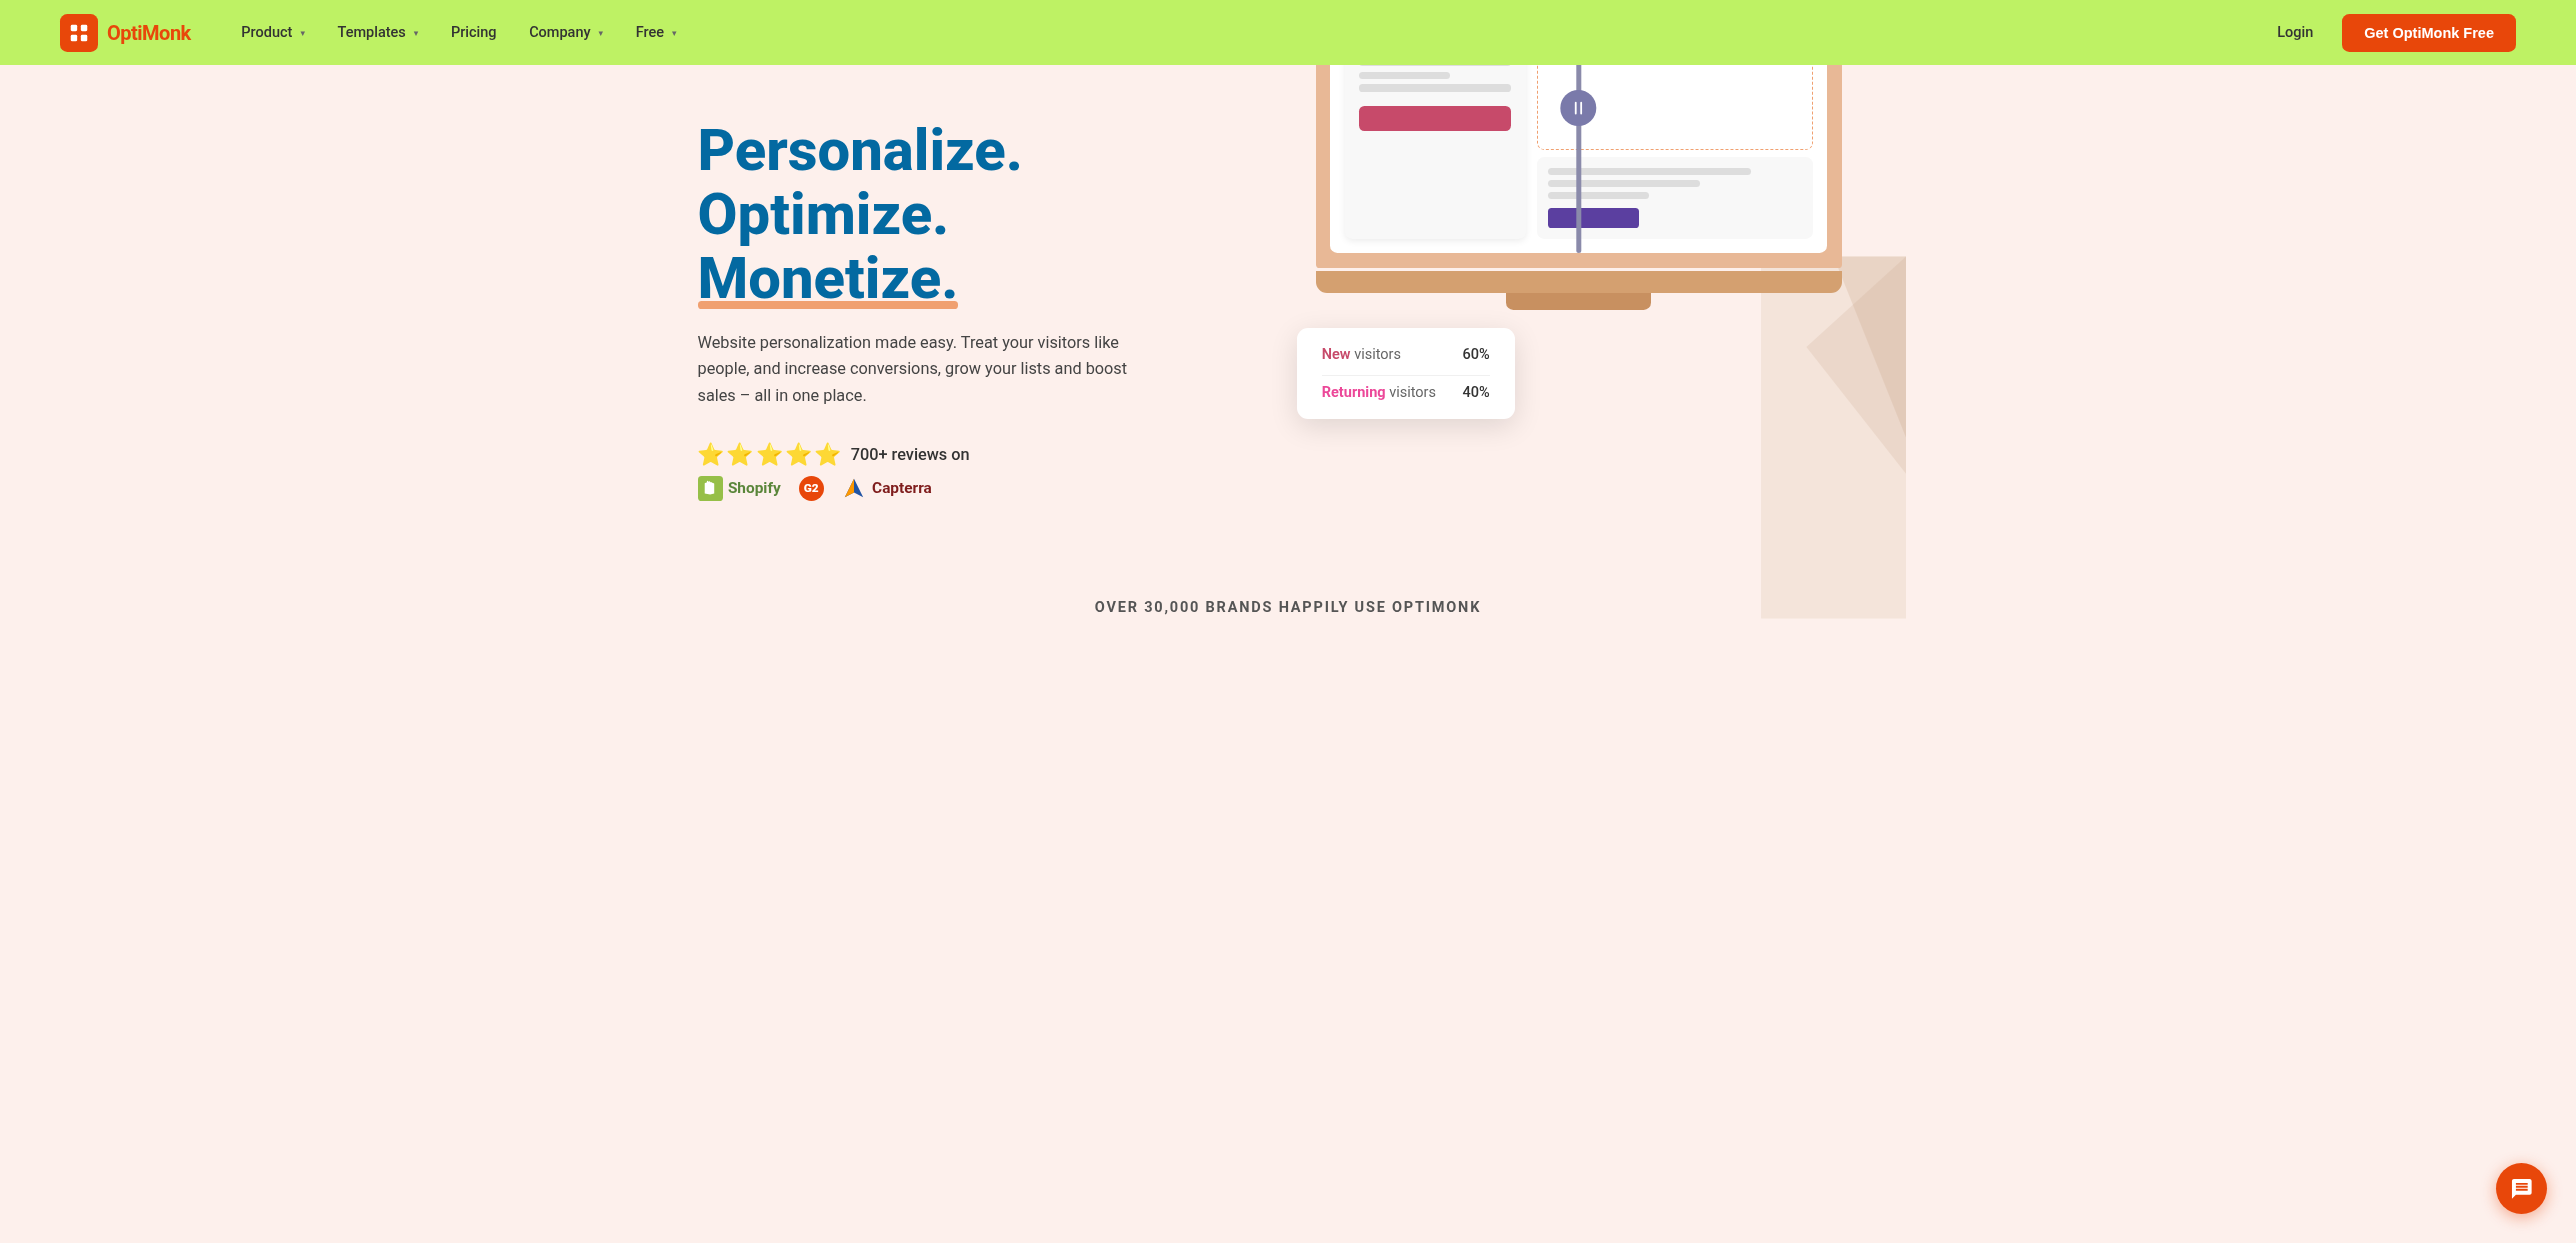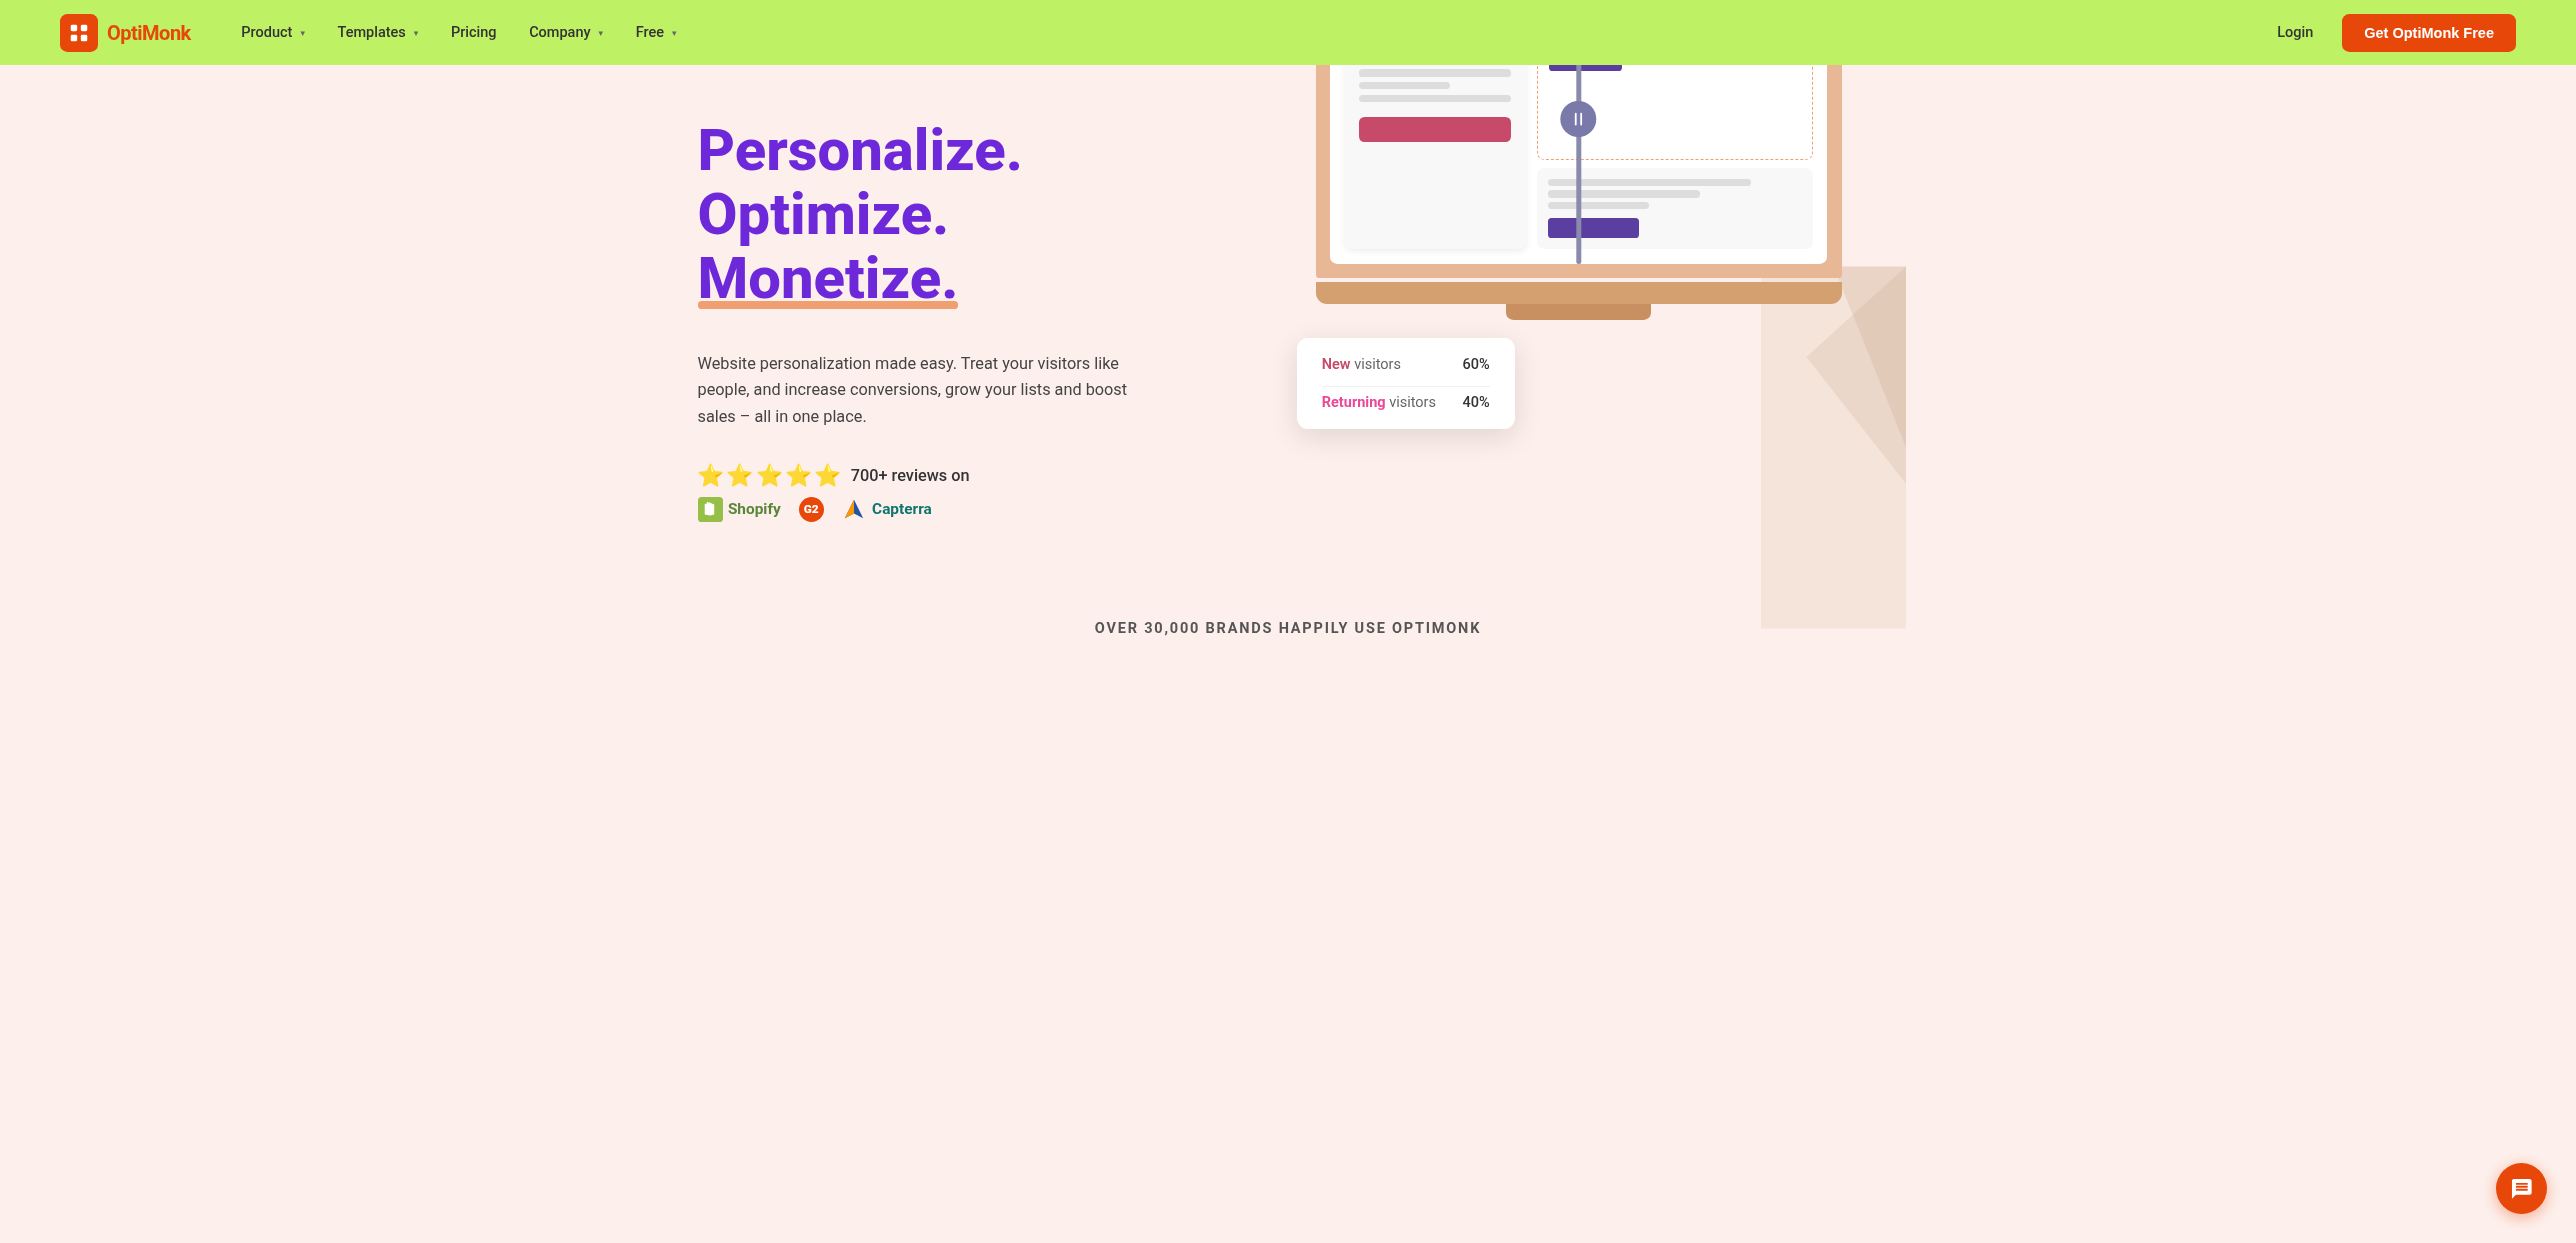"Personalize. Optimize." .hero-title { color: #6d28d9 -> #0369a1; margin-bottom: 41px -> 20px }
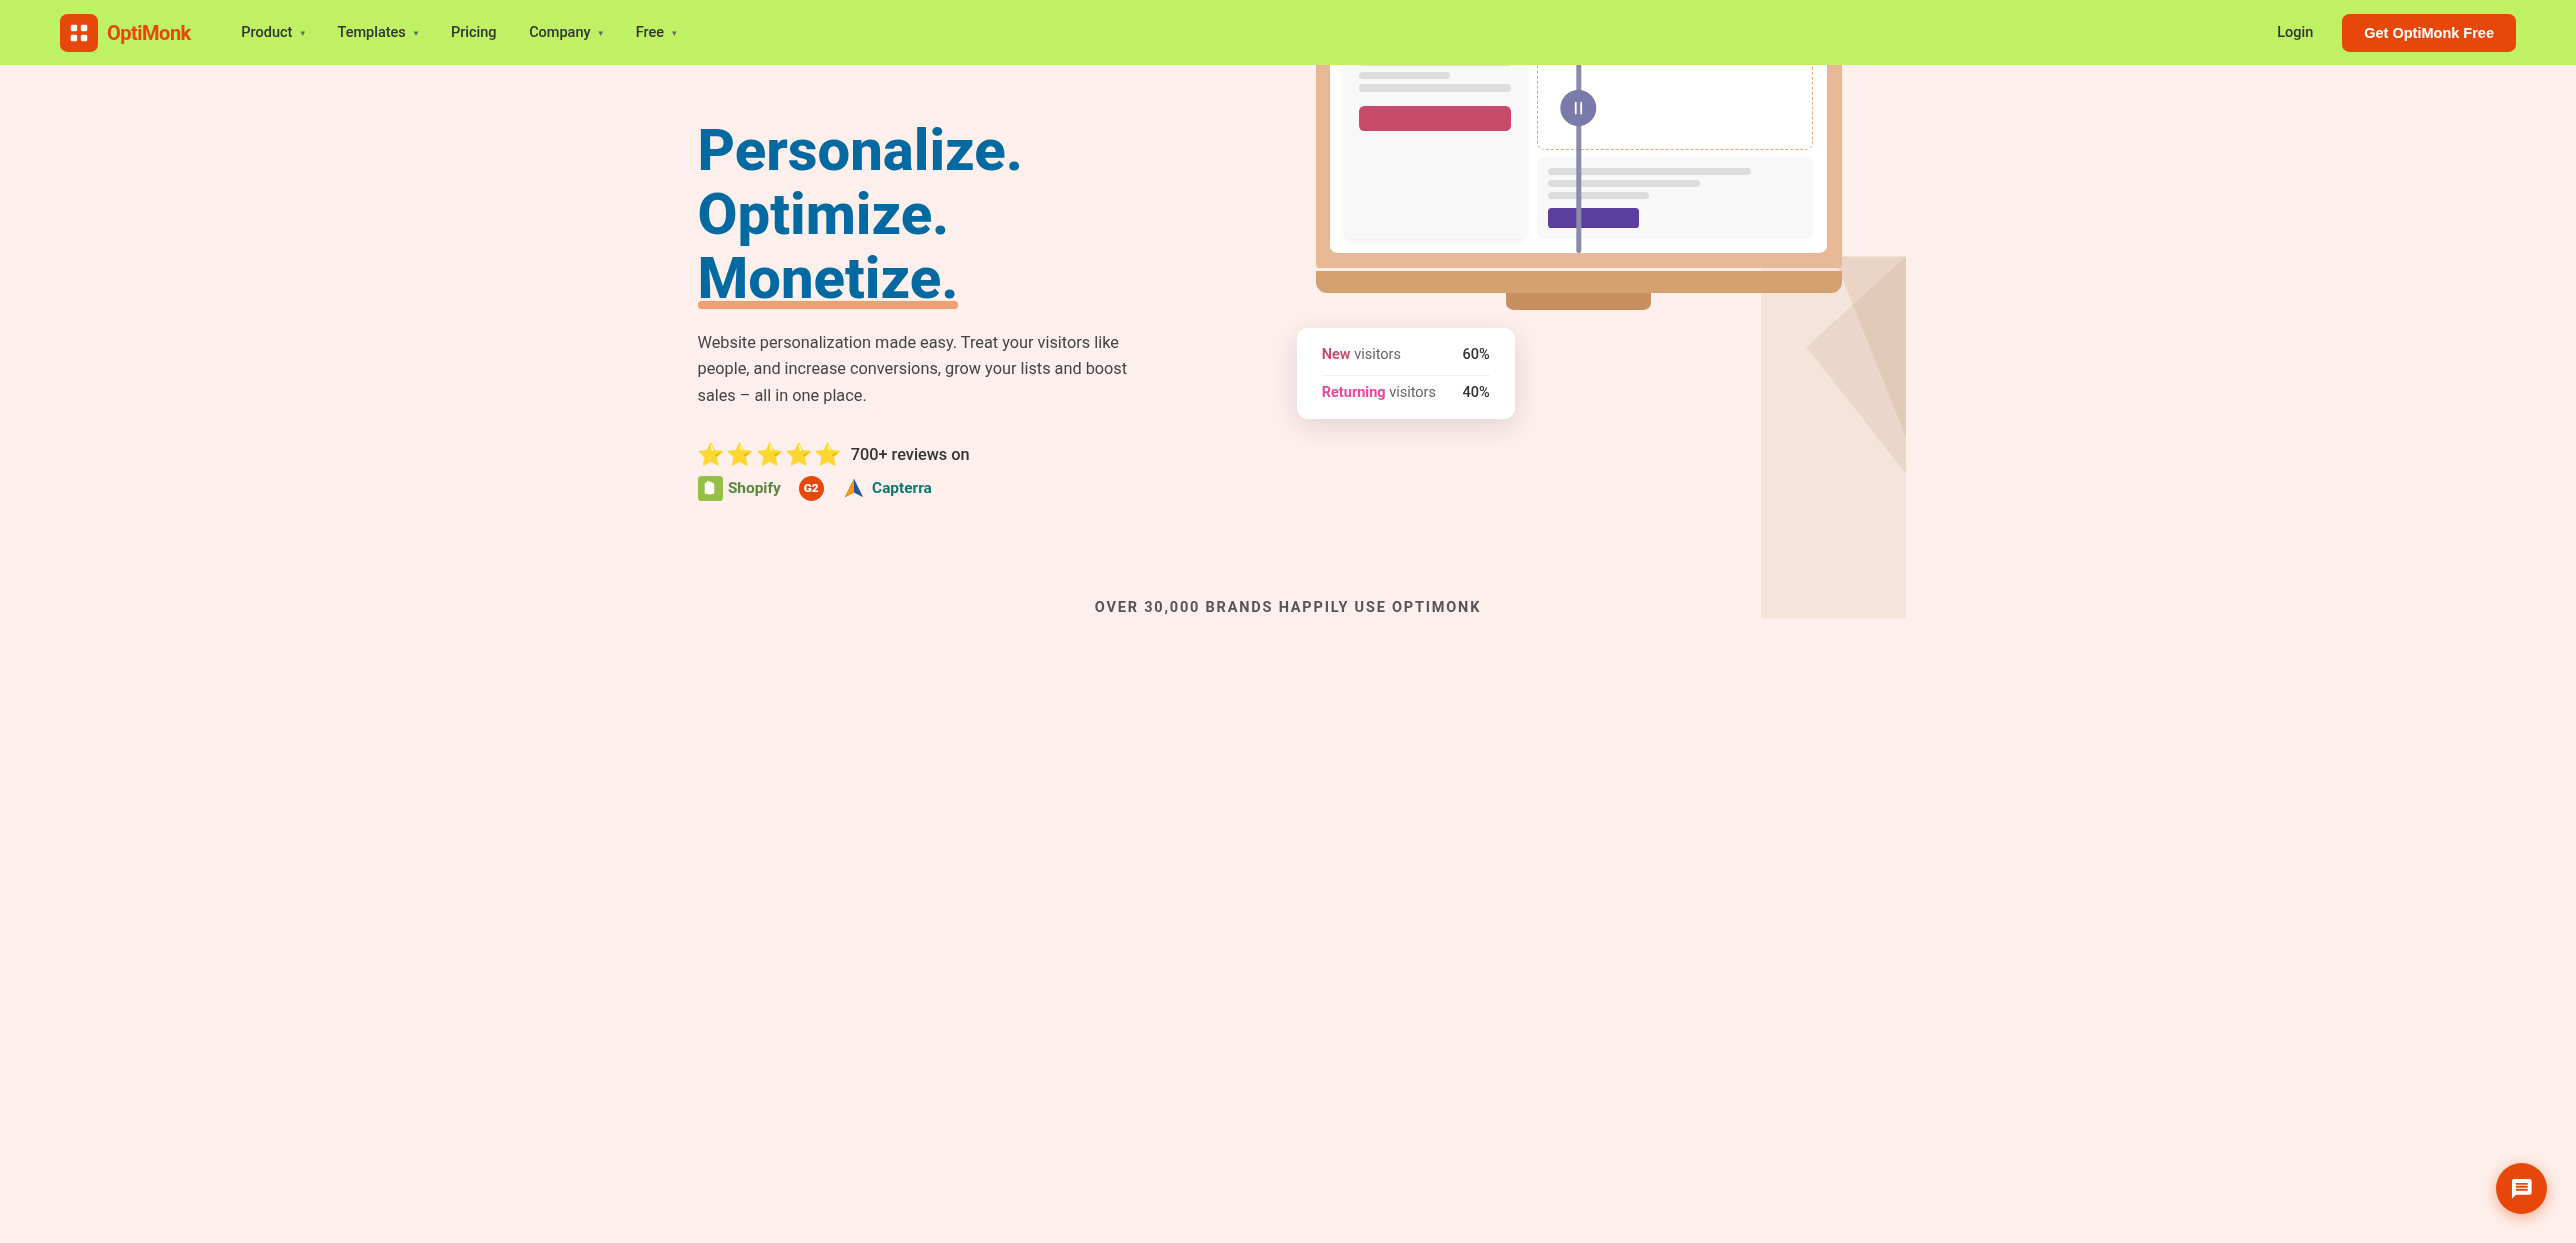"Capterra" .capterra-badge { color: #0f766e -> #7f1d1d }
